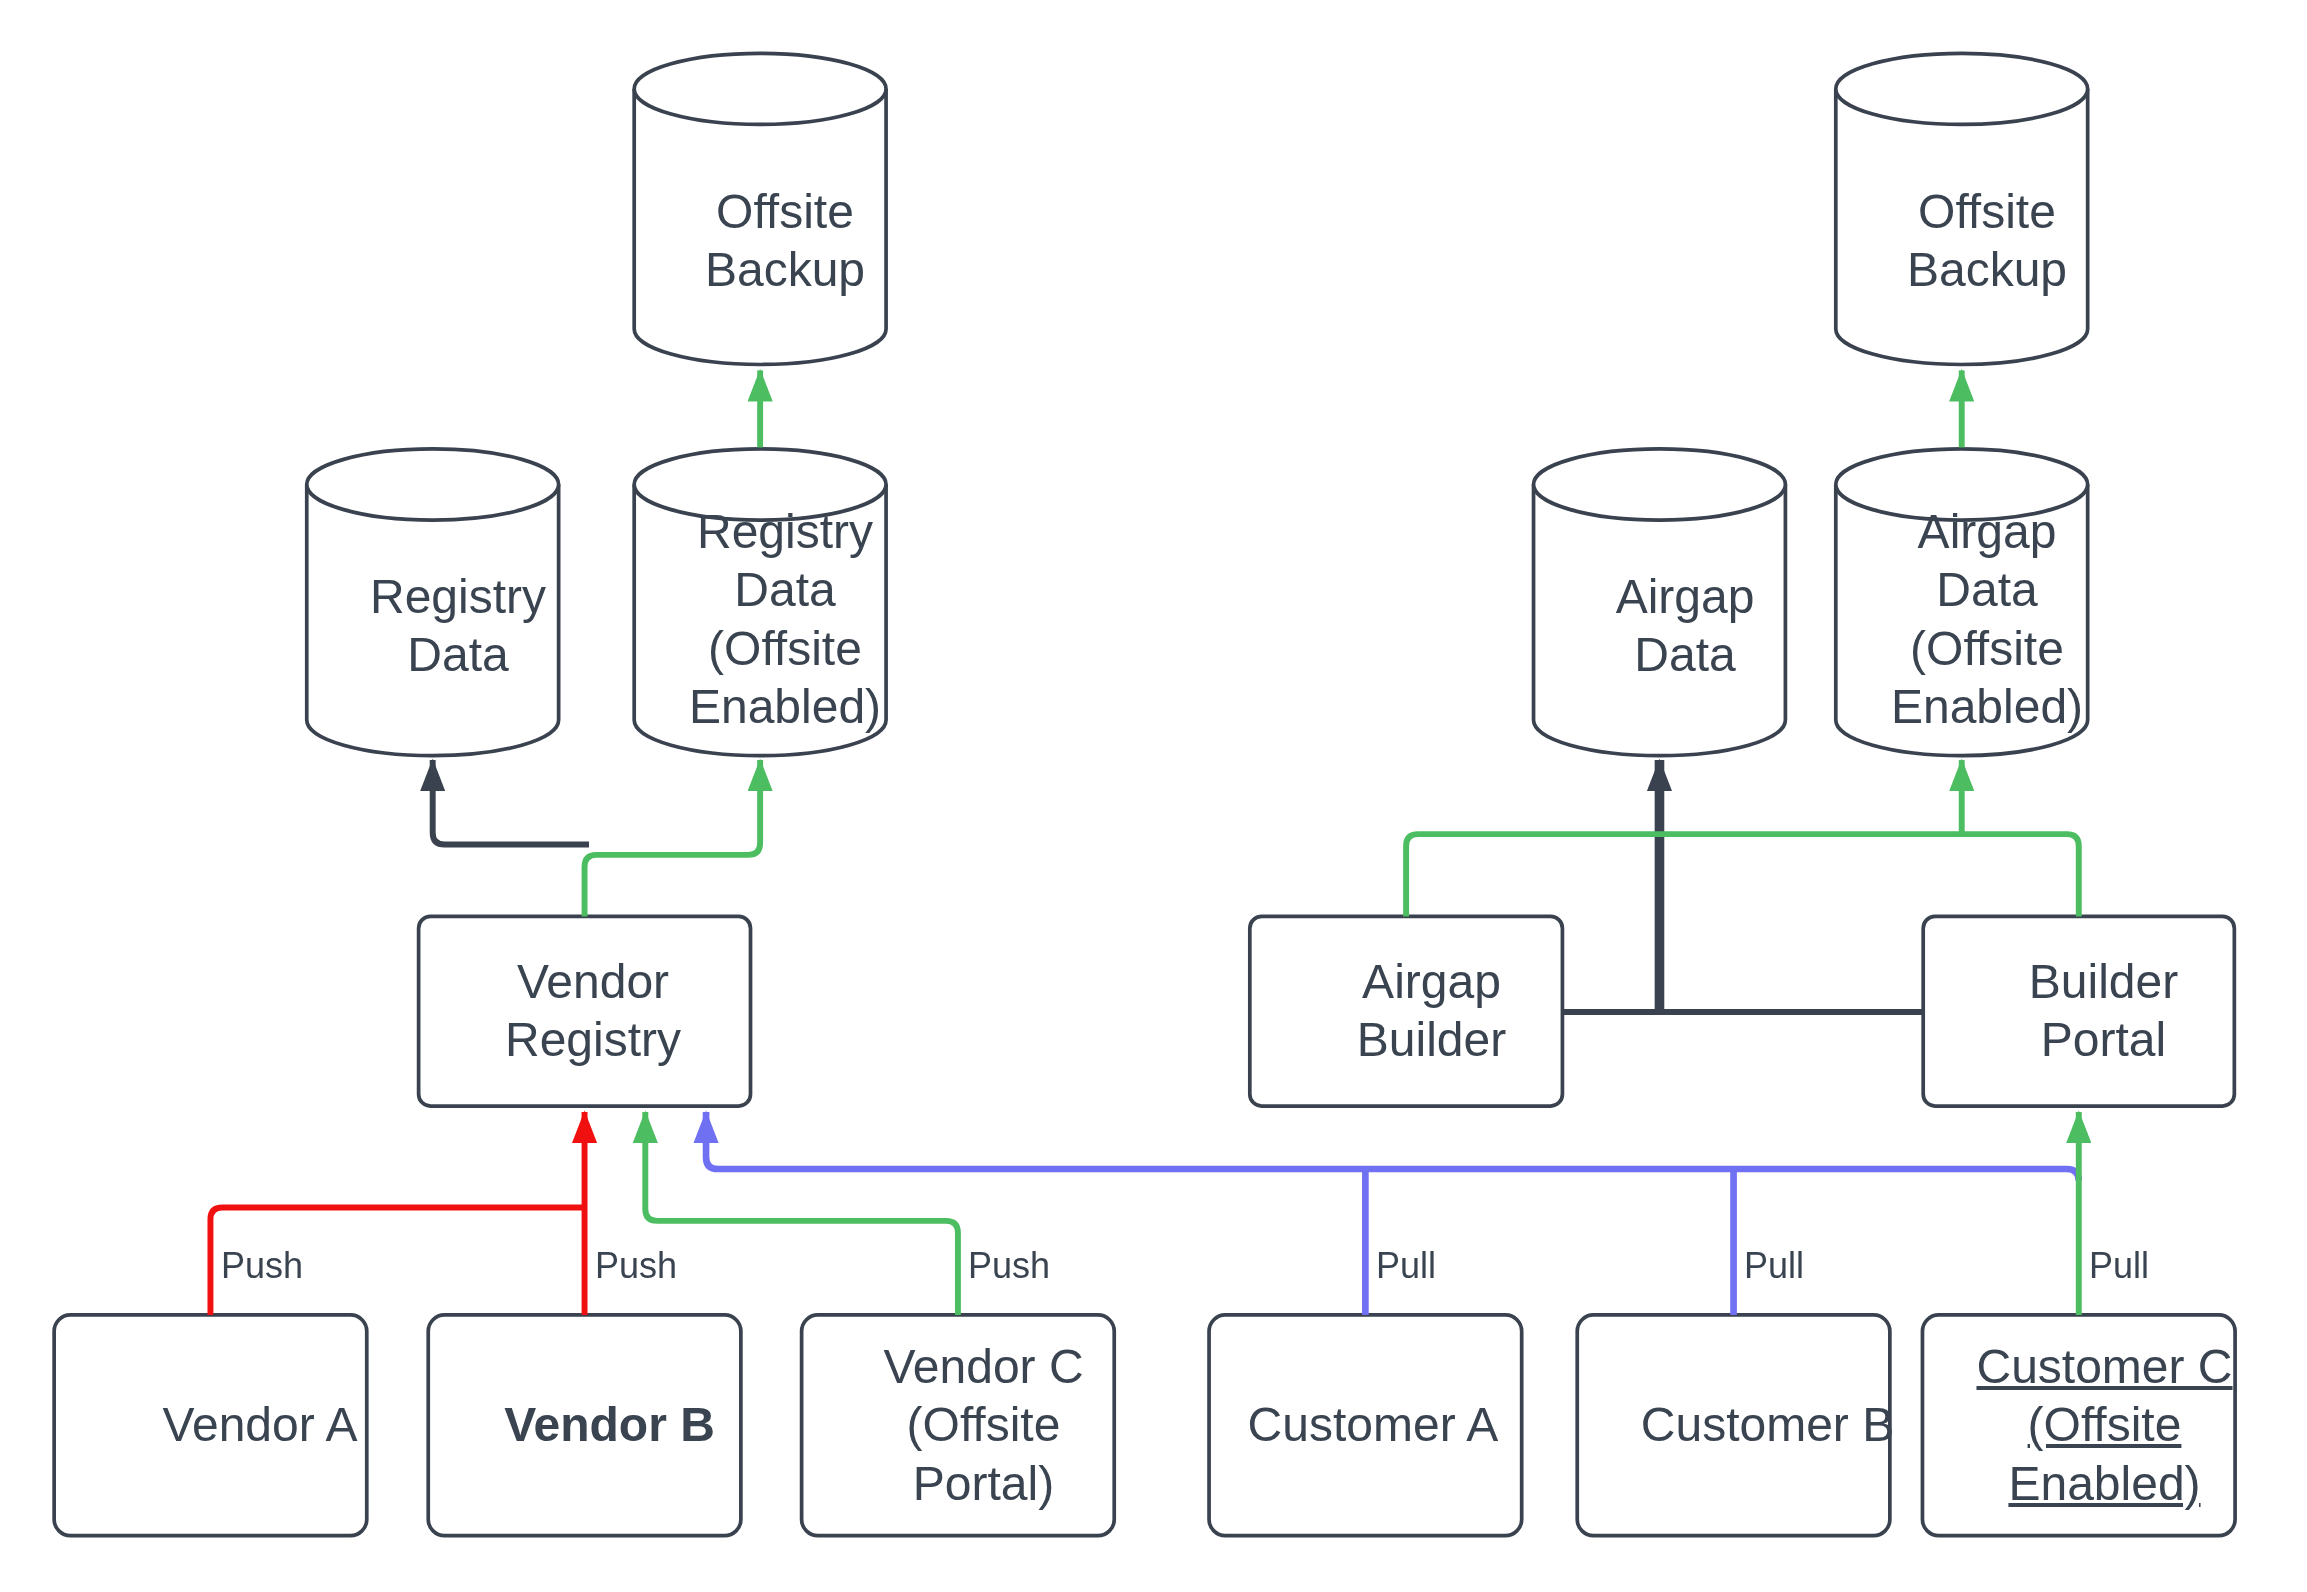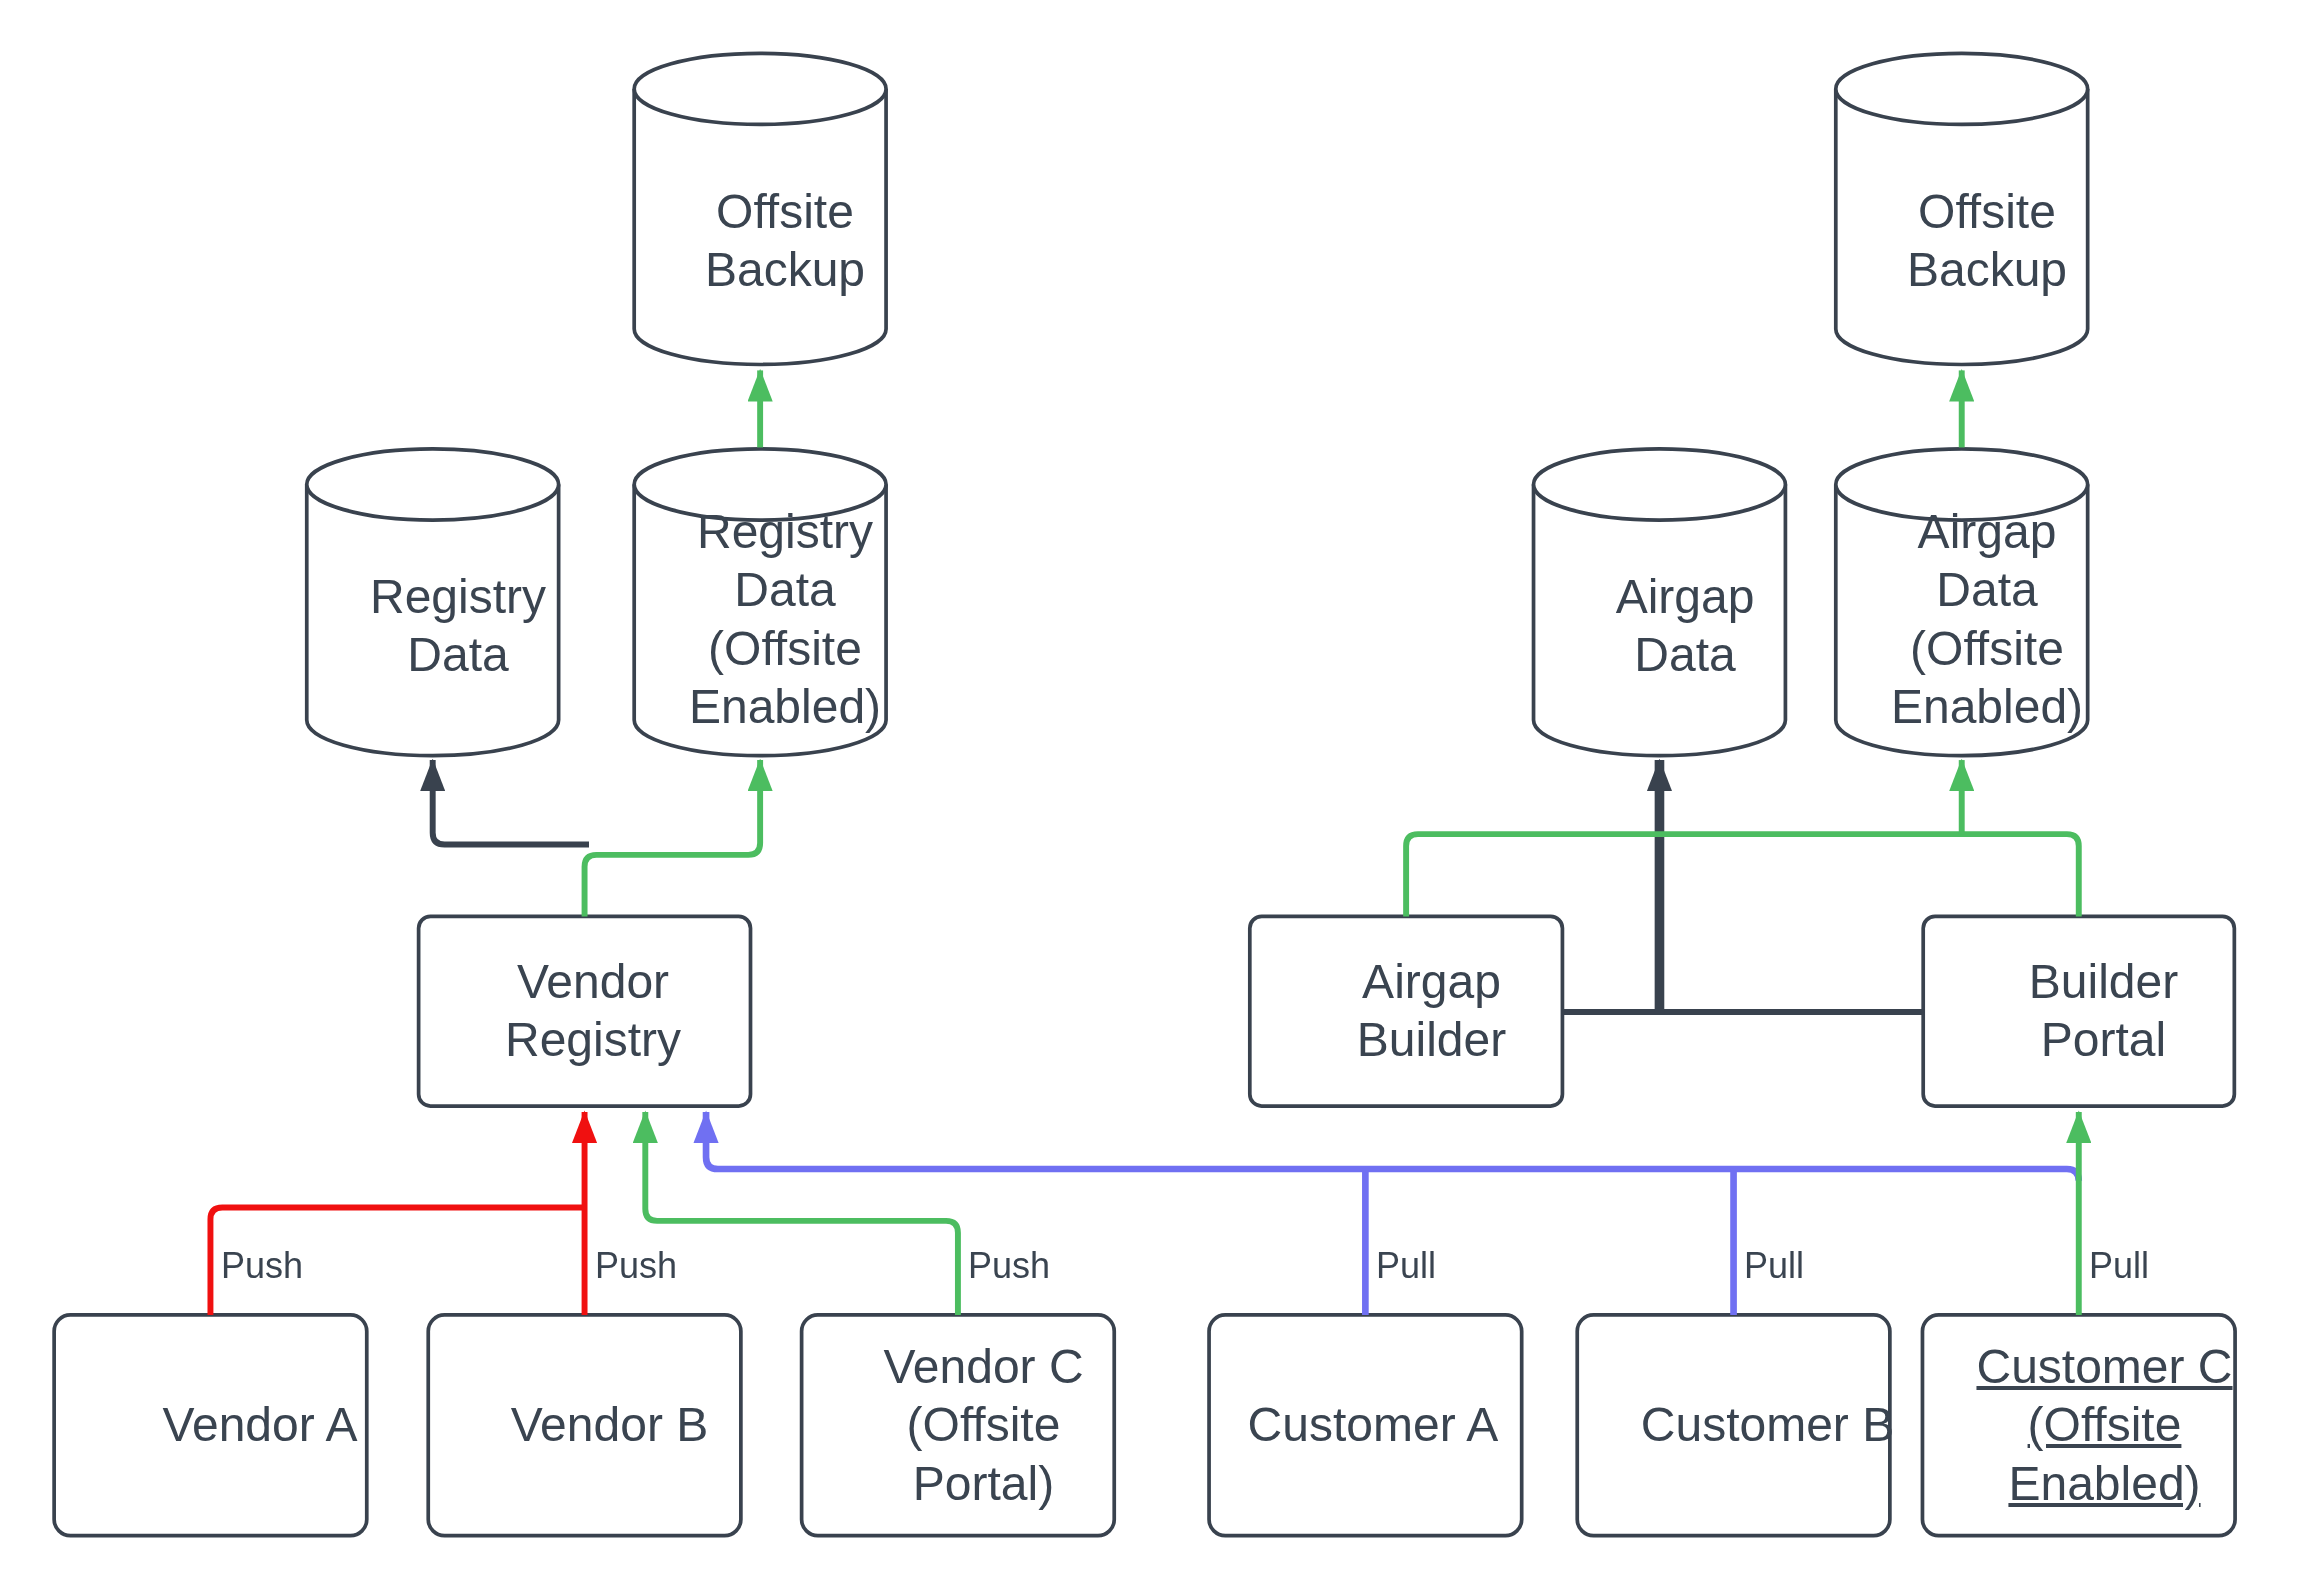"Vendor B" div.node-label { font-weight: none -> bold }
